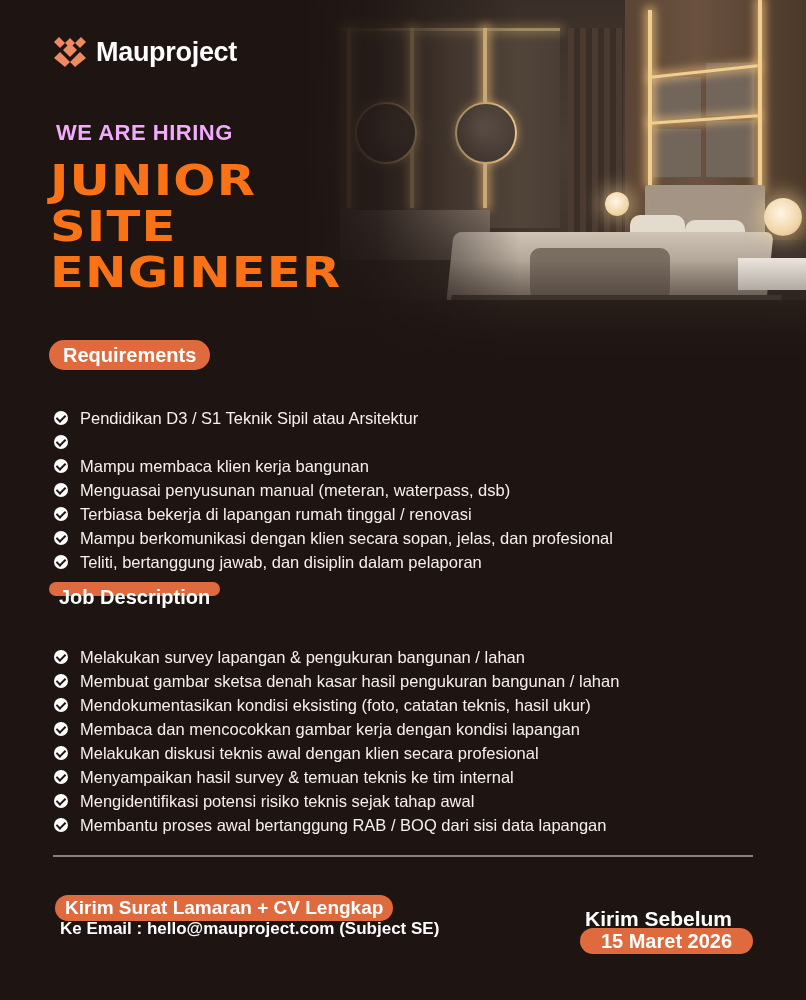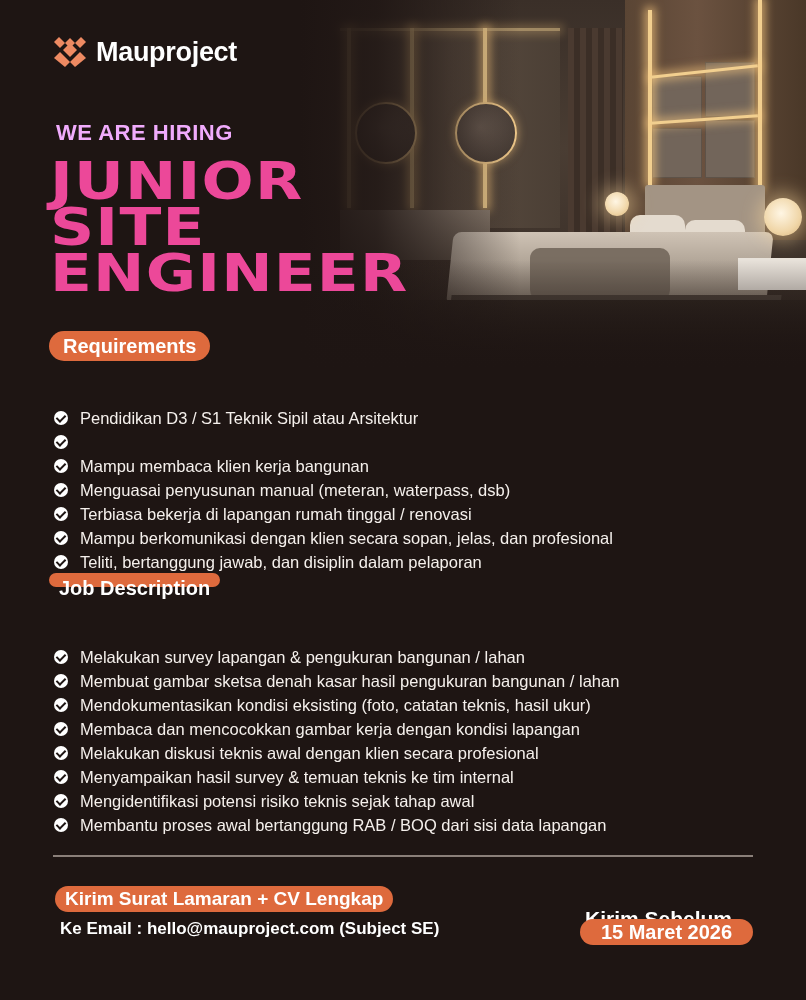"JUNIOR" .title { color: #ec4899 -> #f97316; font-size: 52px -> 42px }
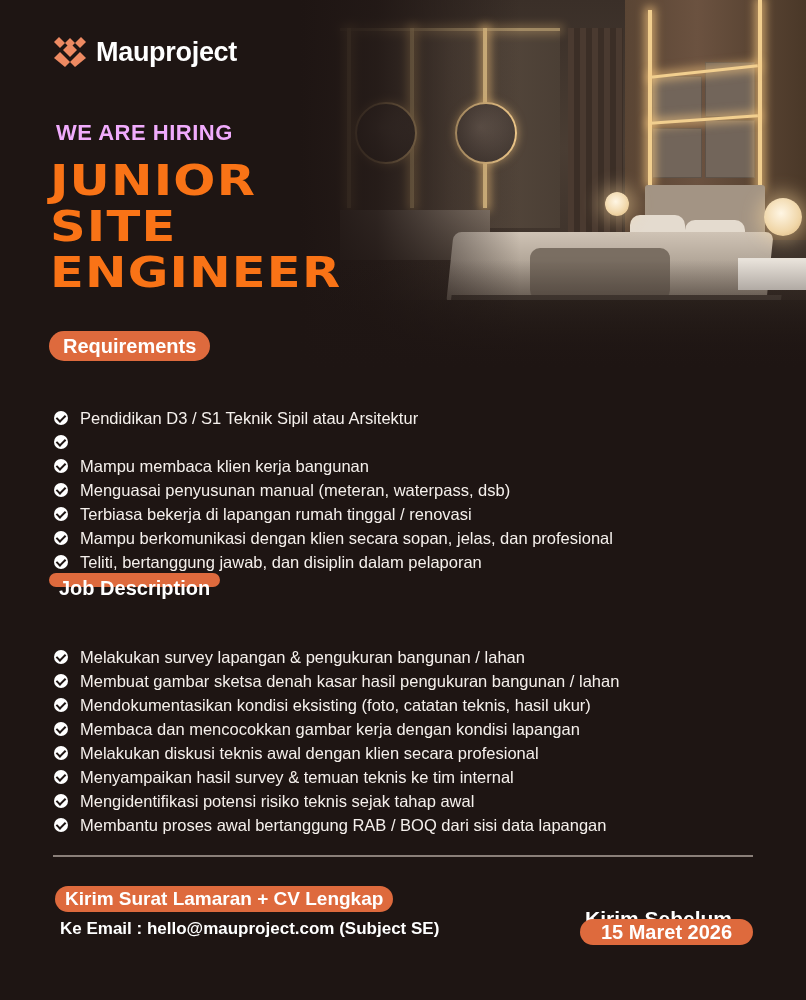"Requirements" .pill { margin-top: none -> 9px }
